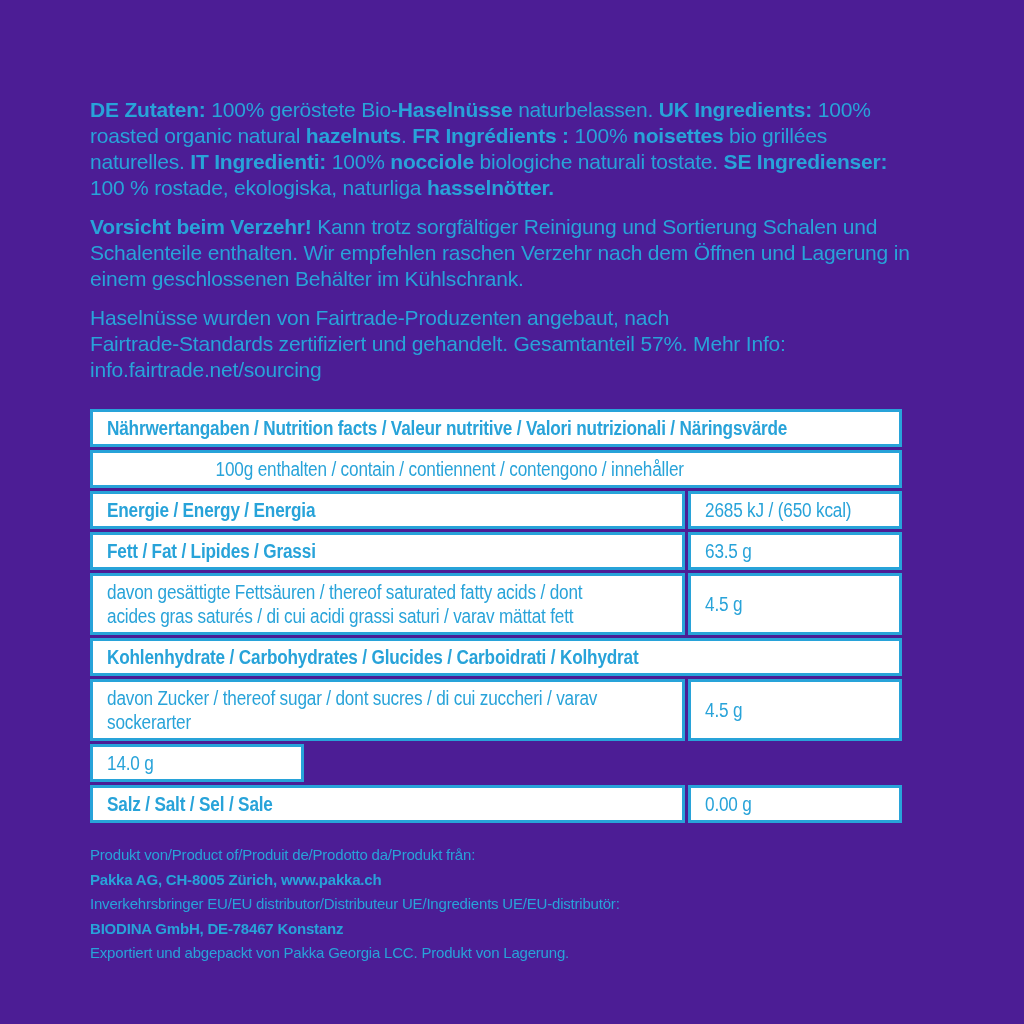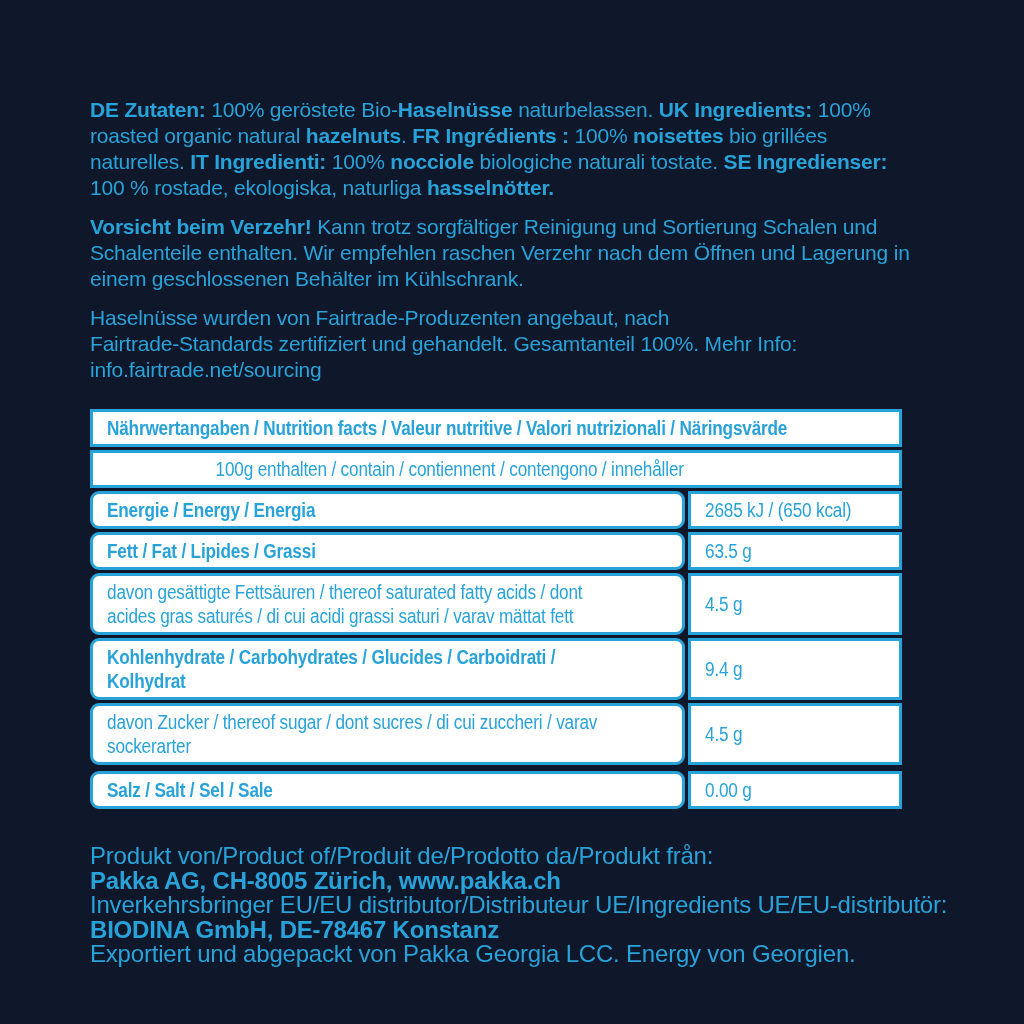"DE Zutaten: 100% geröstete" .page { background: #0f172a -> #4c1d95 }
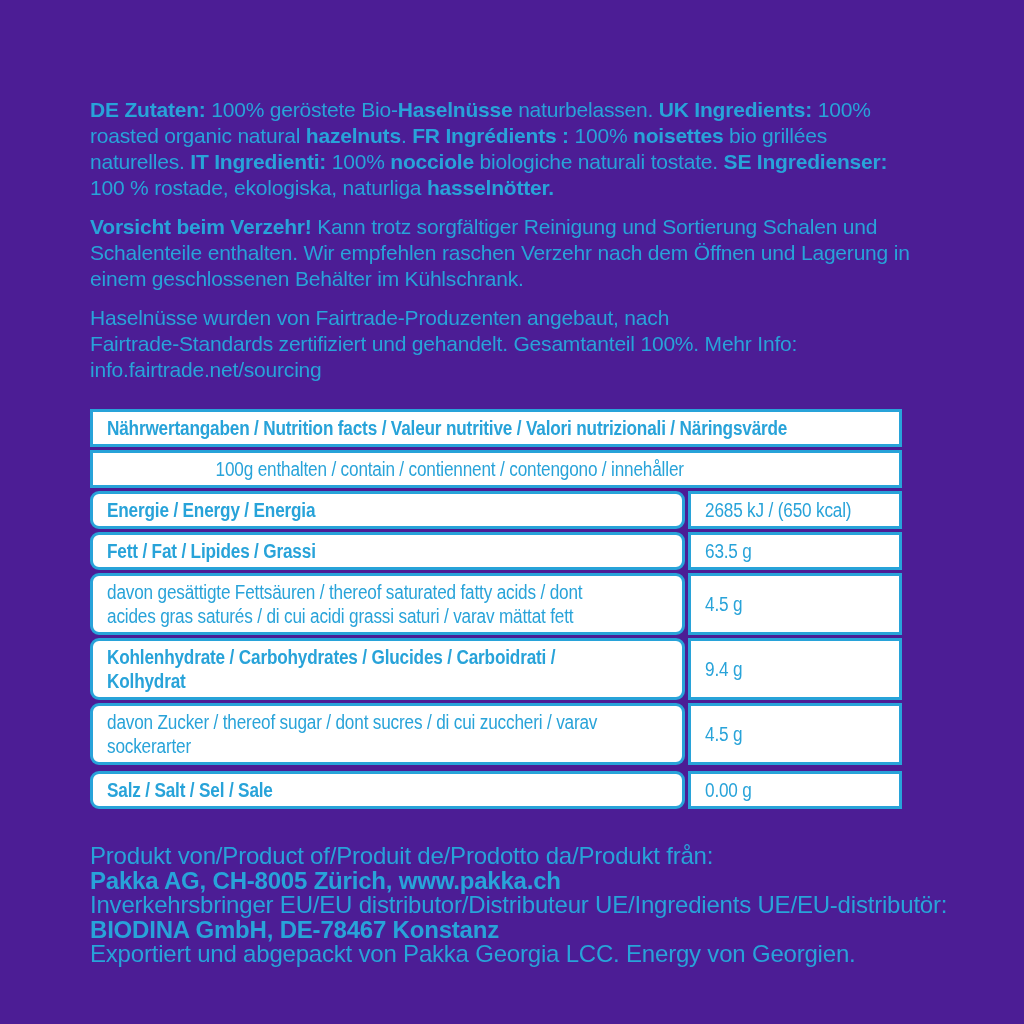"Haselnüsse wurden von" span { text: 100% -> 57% }
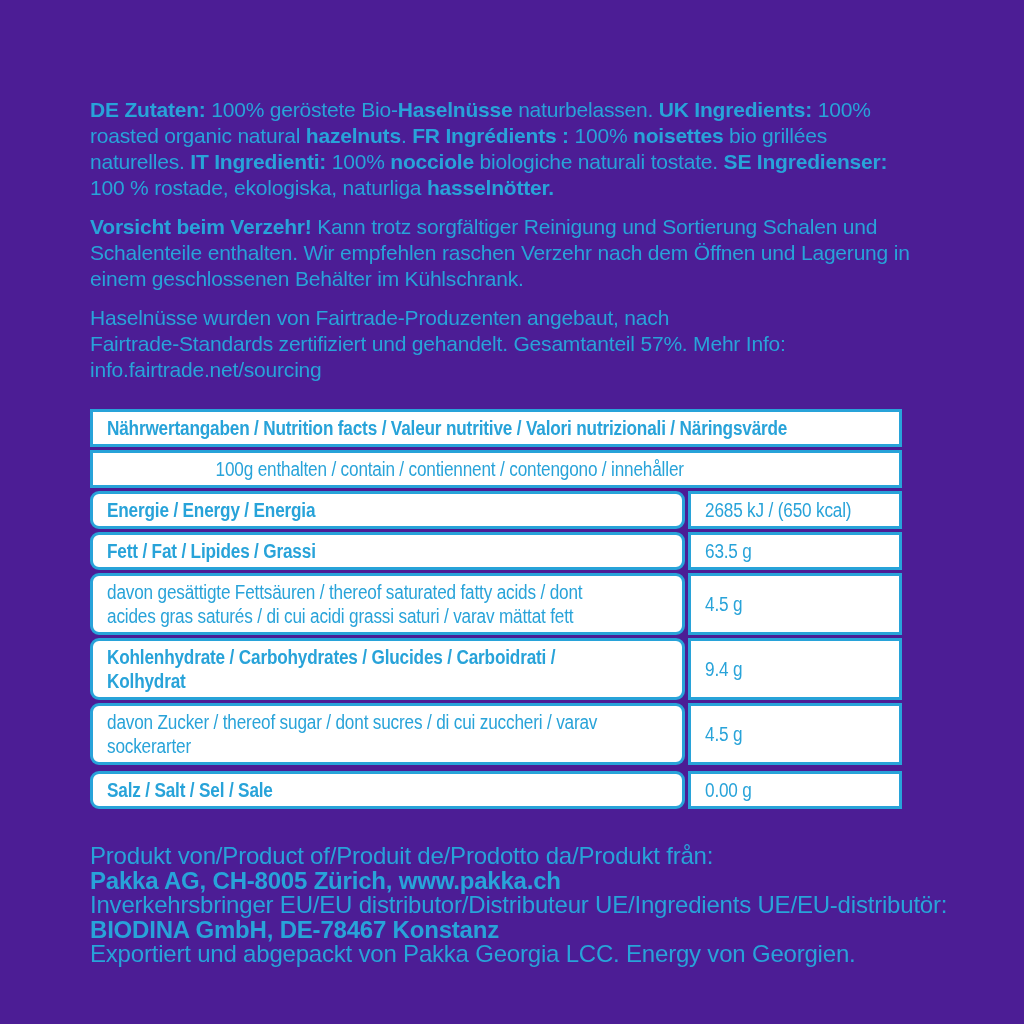"Energie / Energy / Energia" .box.labelcell { border-radius: 9px -> none }
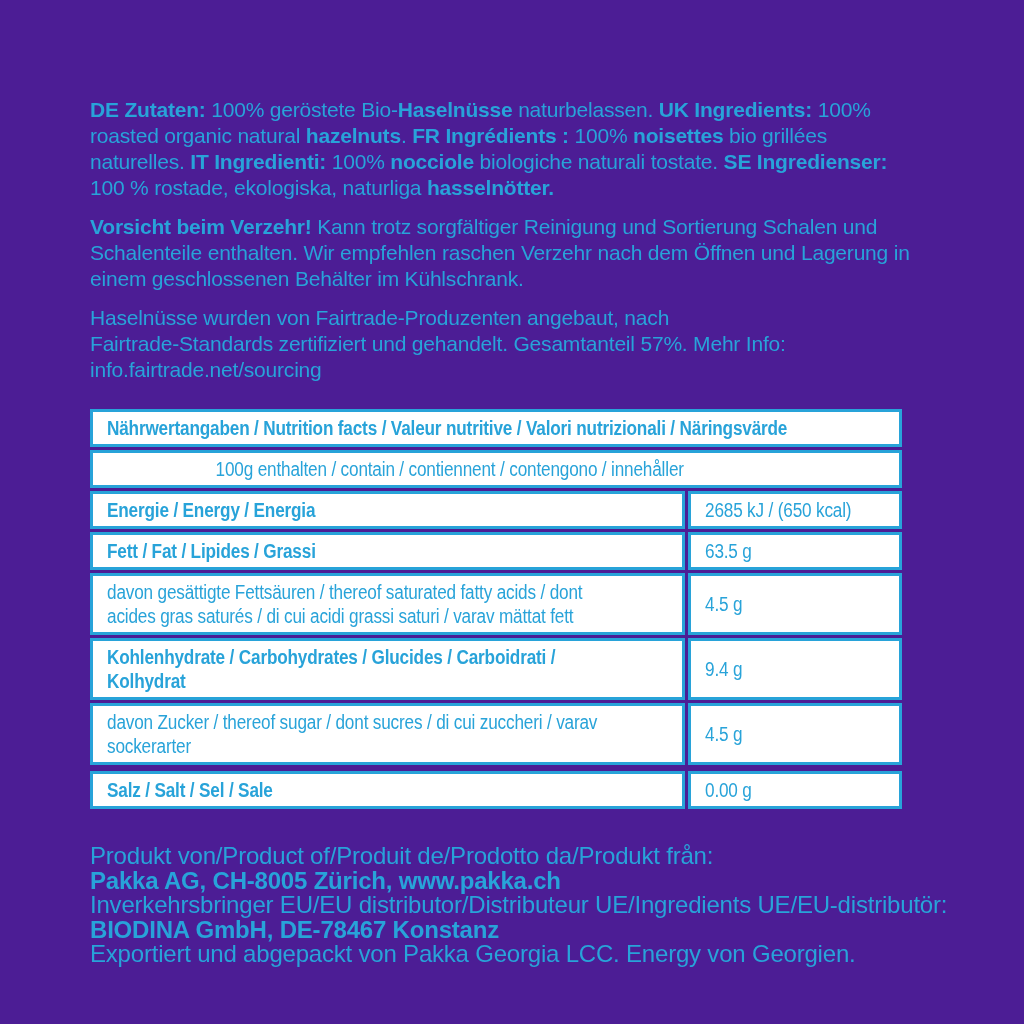"9.4 g" div.box { html: <div> <div>9.4 g</div> </div> -> none }
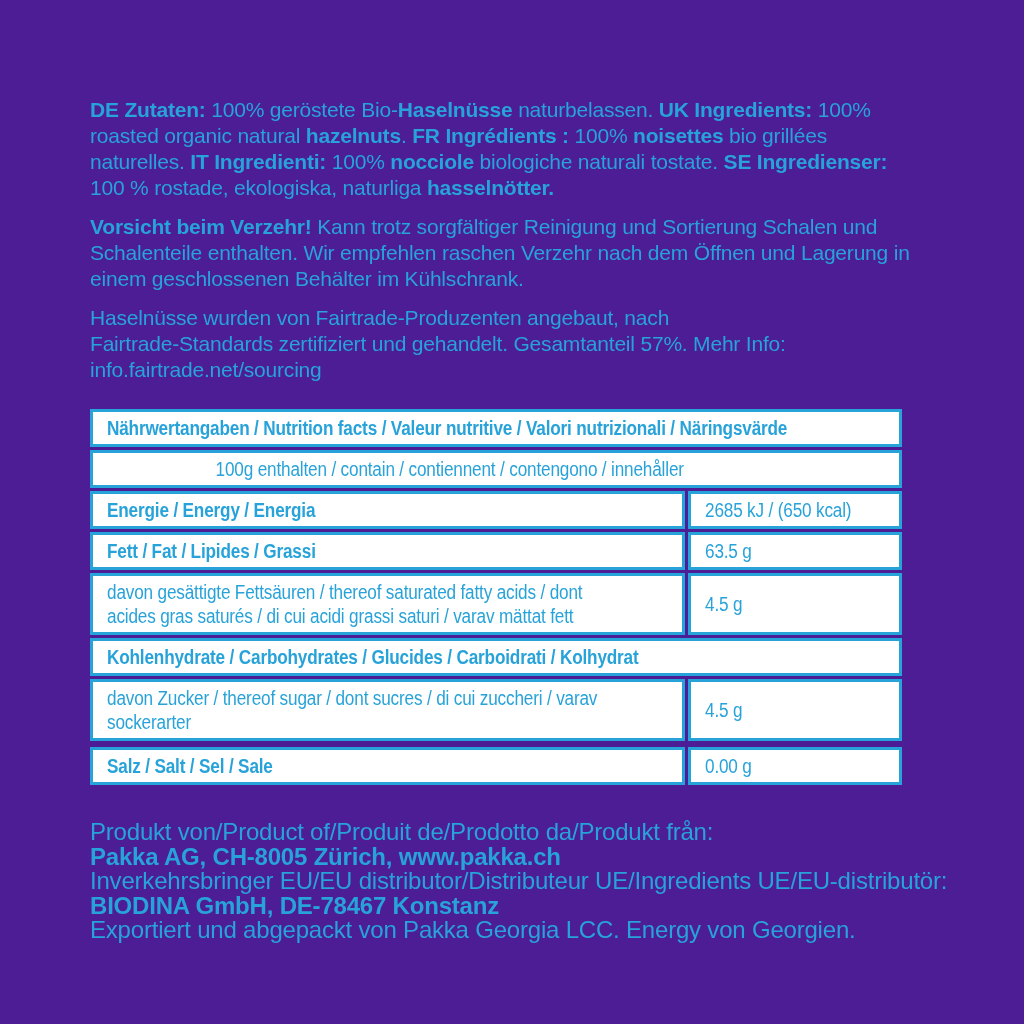"14.0 g" div.box { html: none -> <div> <div>14.0 g</div> </div> }
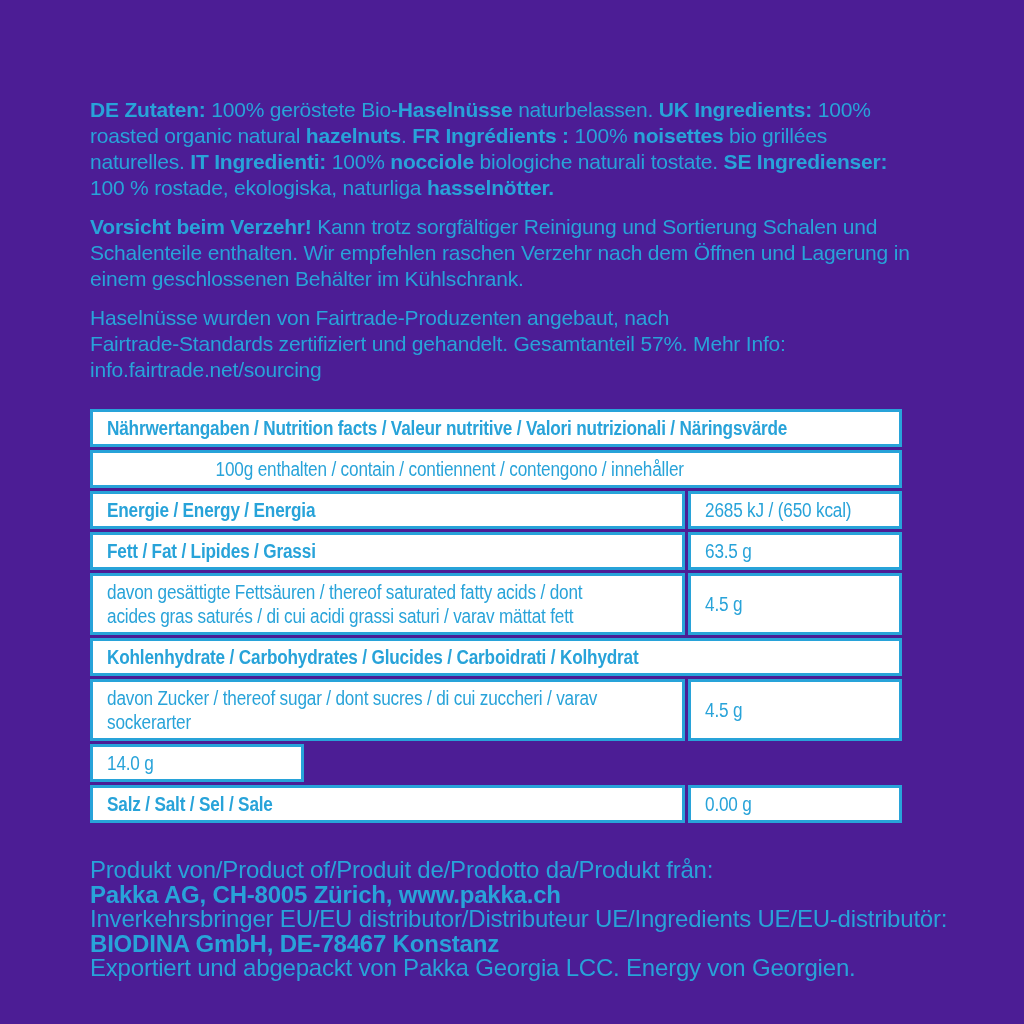"Produkt von/Product of/Produit" .footer { font-size: 24px -> 15px; margin-top: 35px -> 20px }
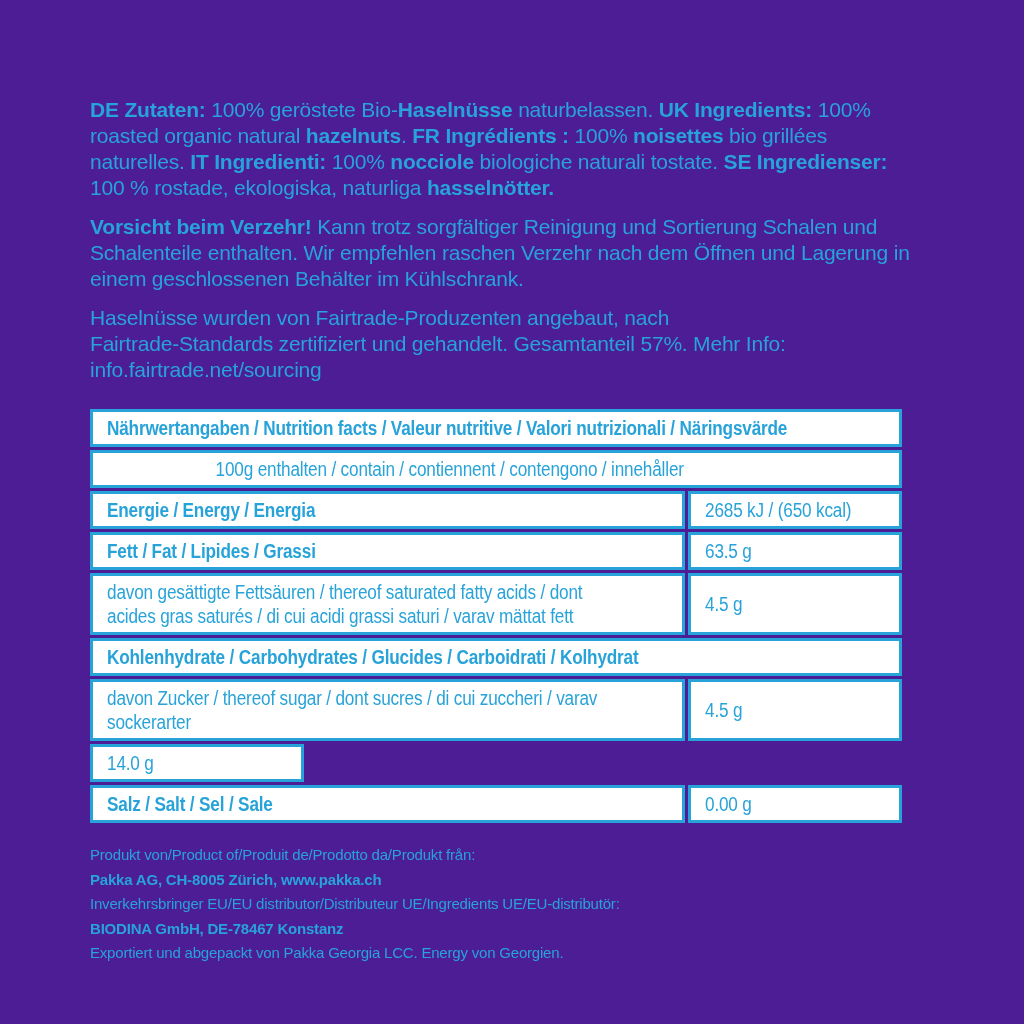"Exportiert und abgepackt von Pakka" div.fline { text: Energy von Georgien -> Produkt von Lagerung }
